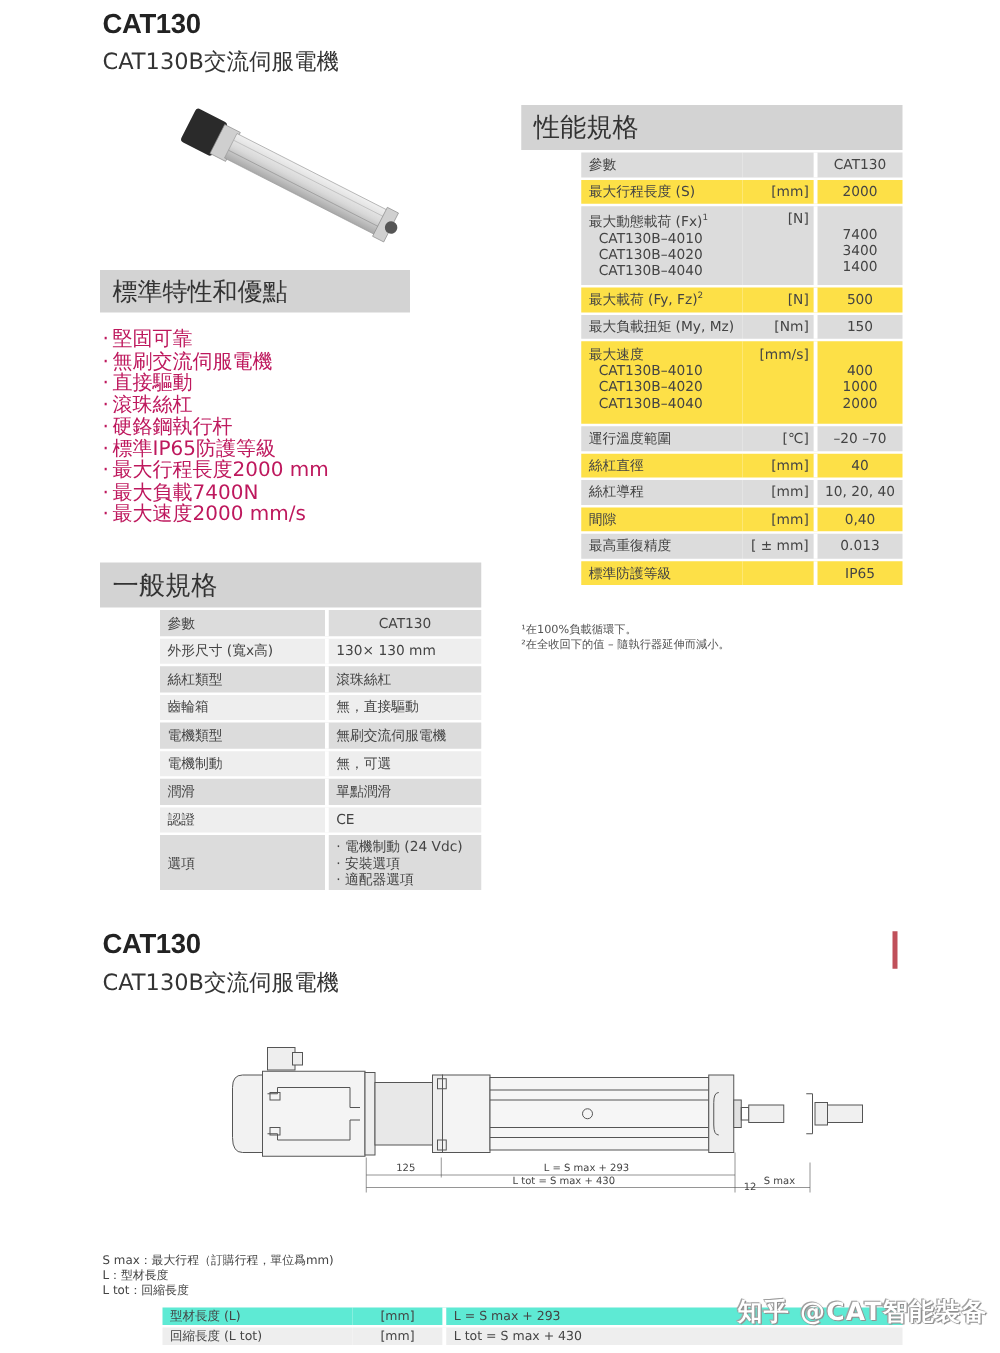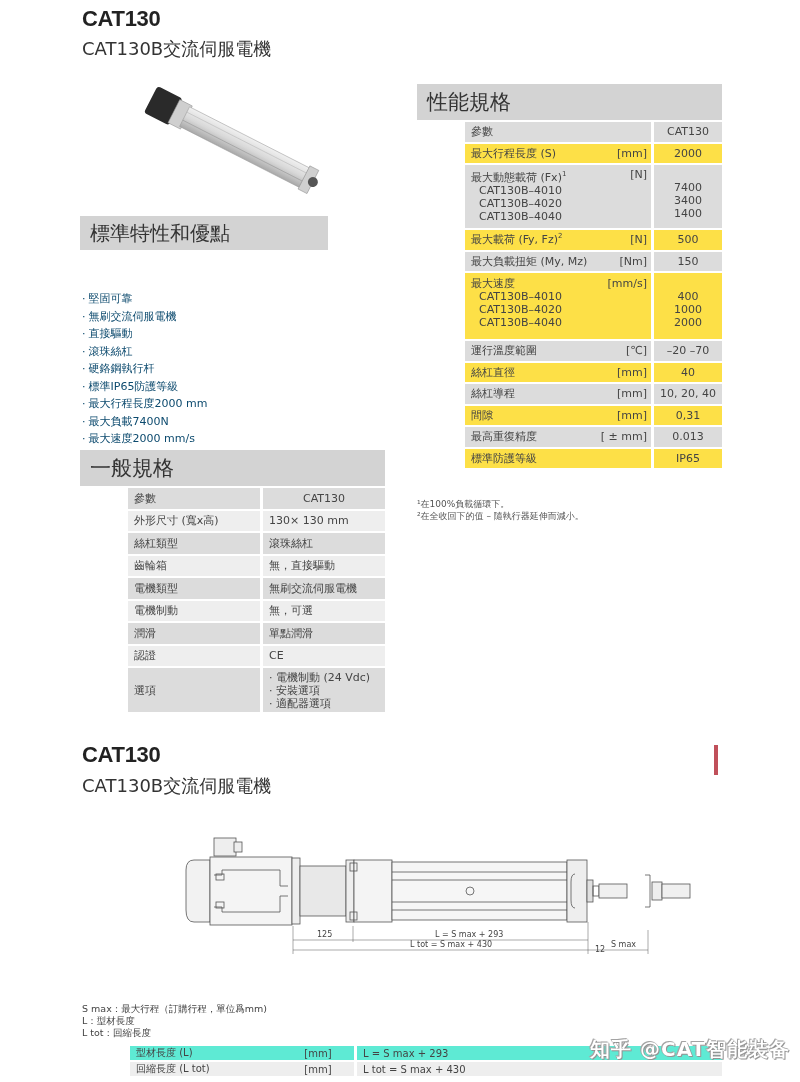"堅固可靠" .bullets { color: #0c4a6e -> #be185d; font-size: 11px -> 16px; margin-top: 28px -> none }
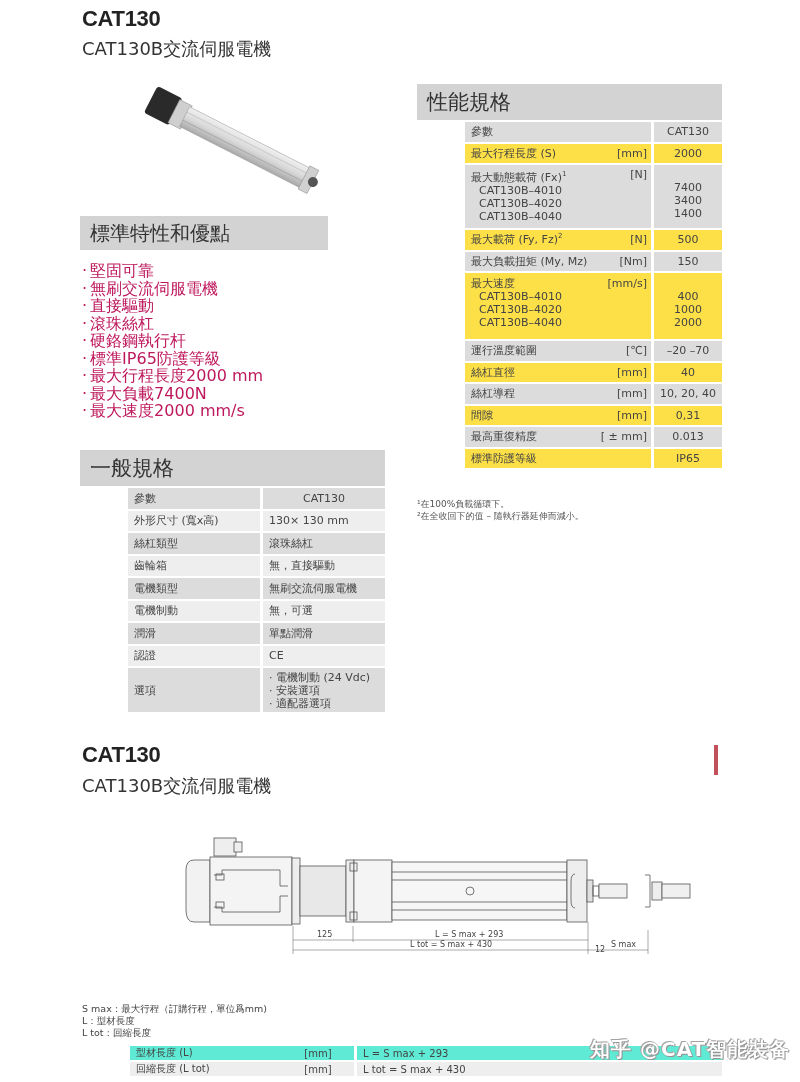"0,31" td.val { text: 0,31 -> 0,40 }
